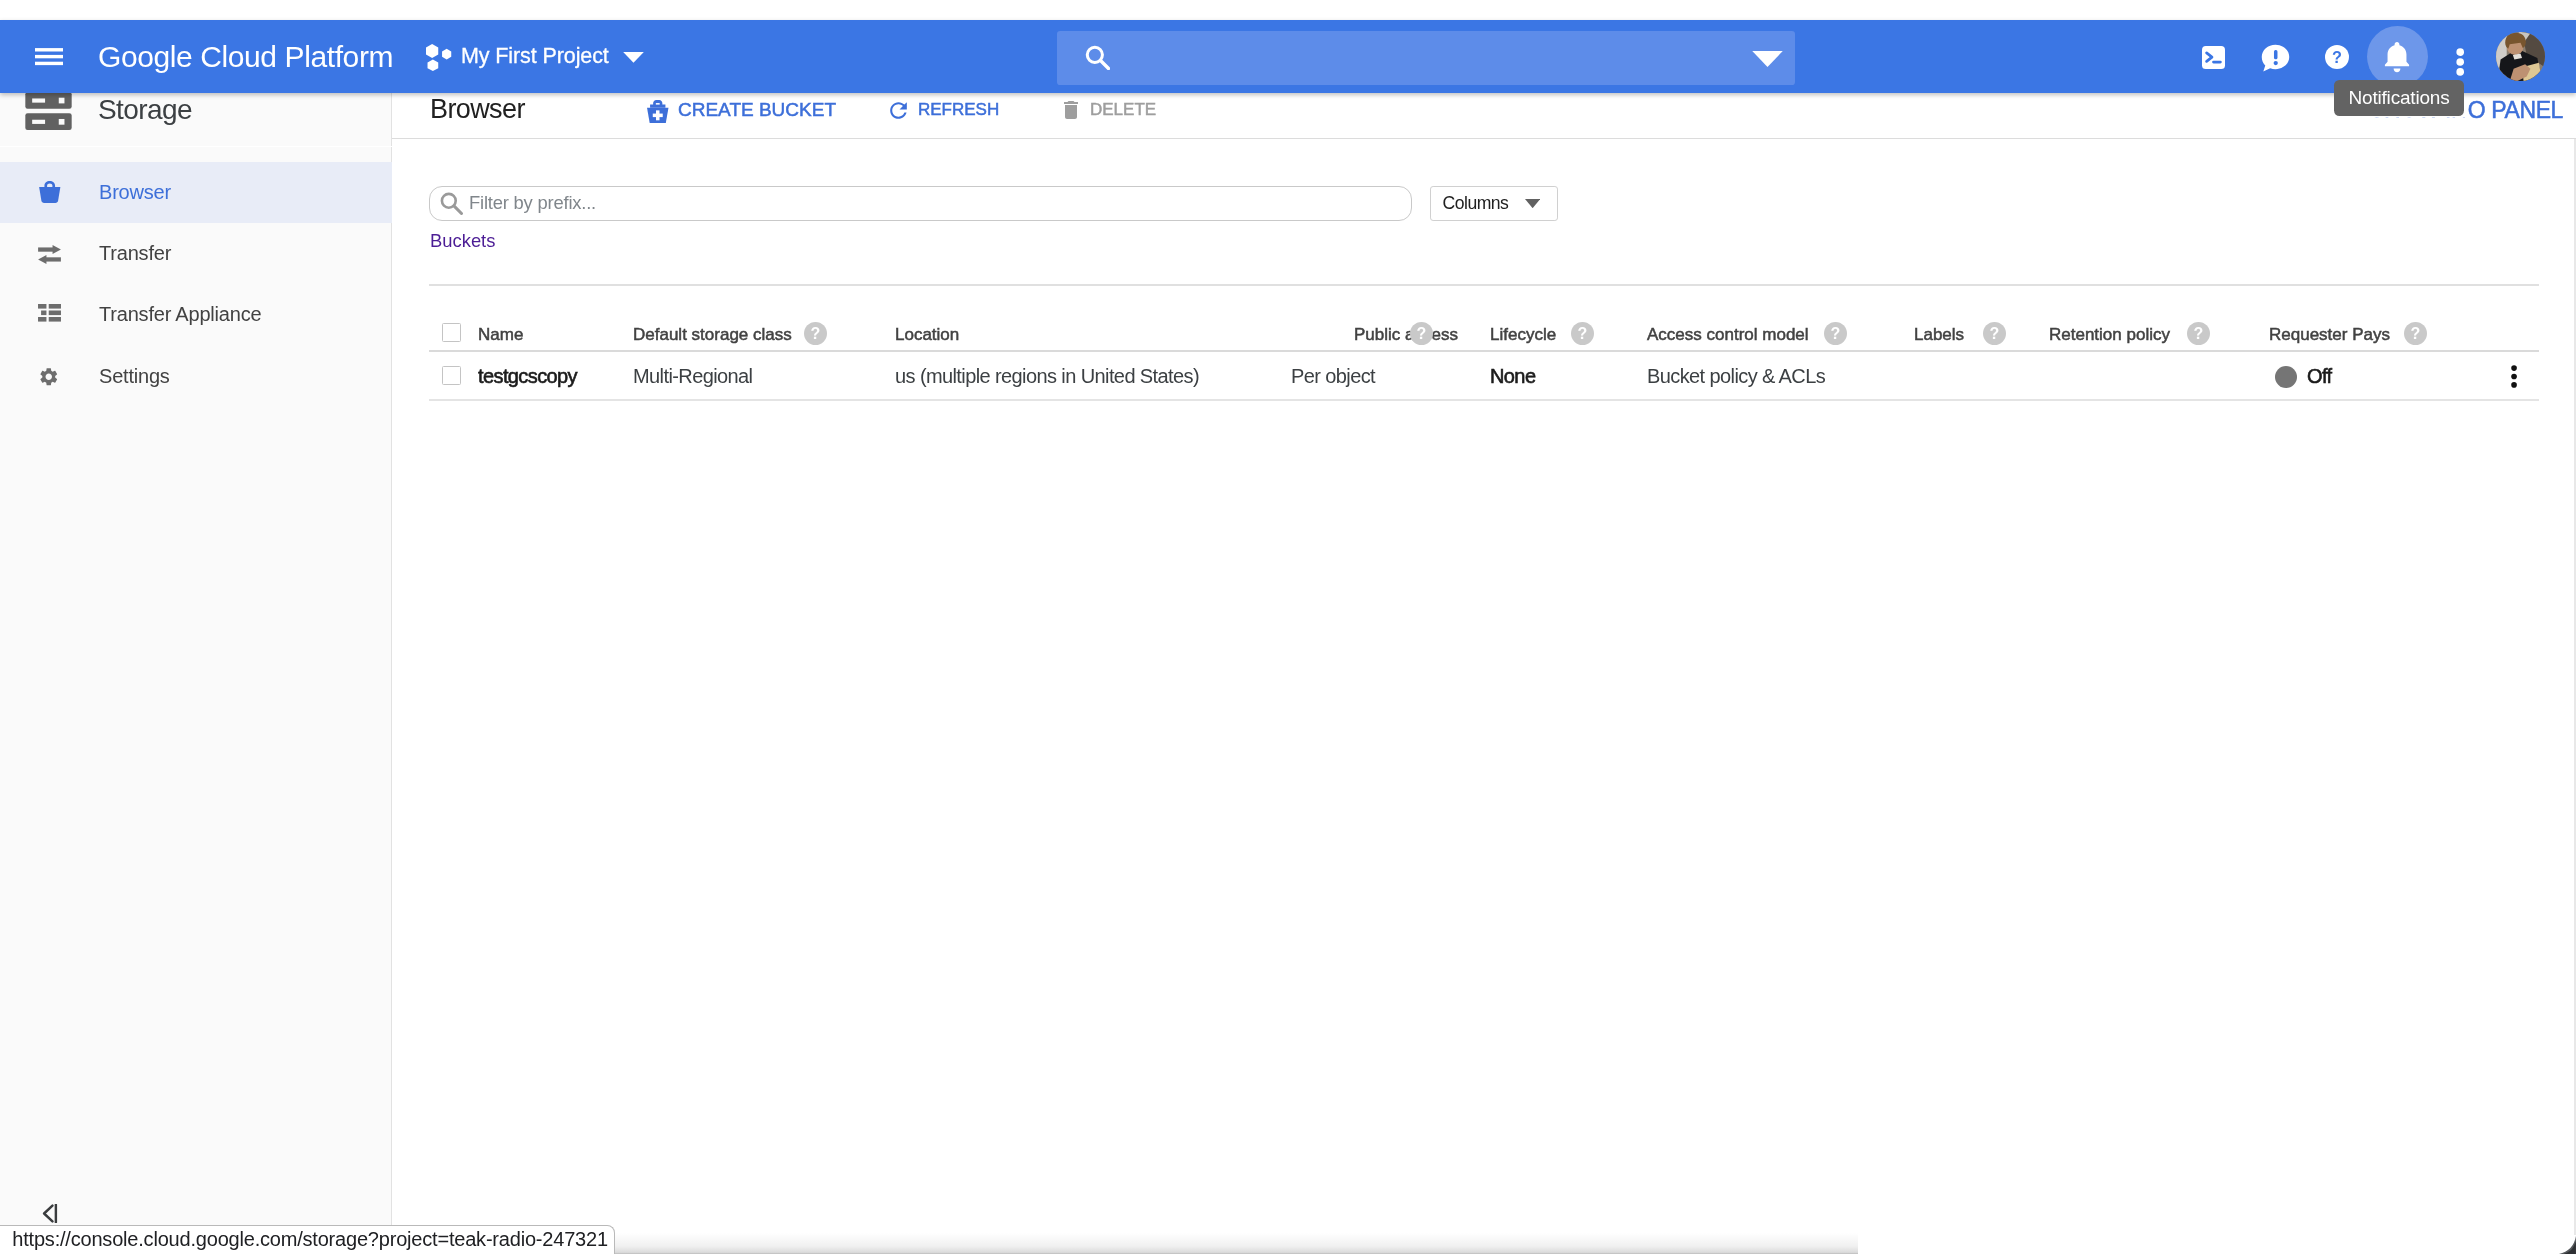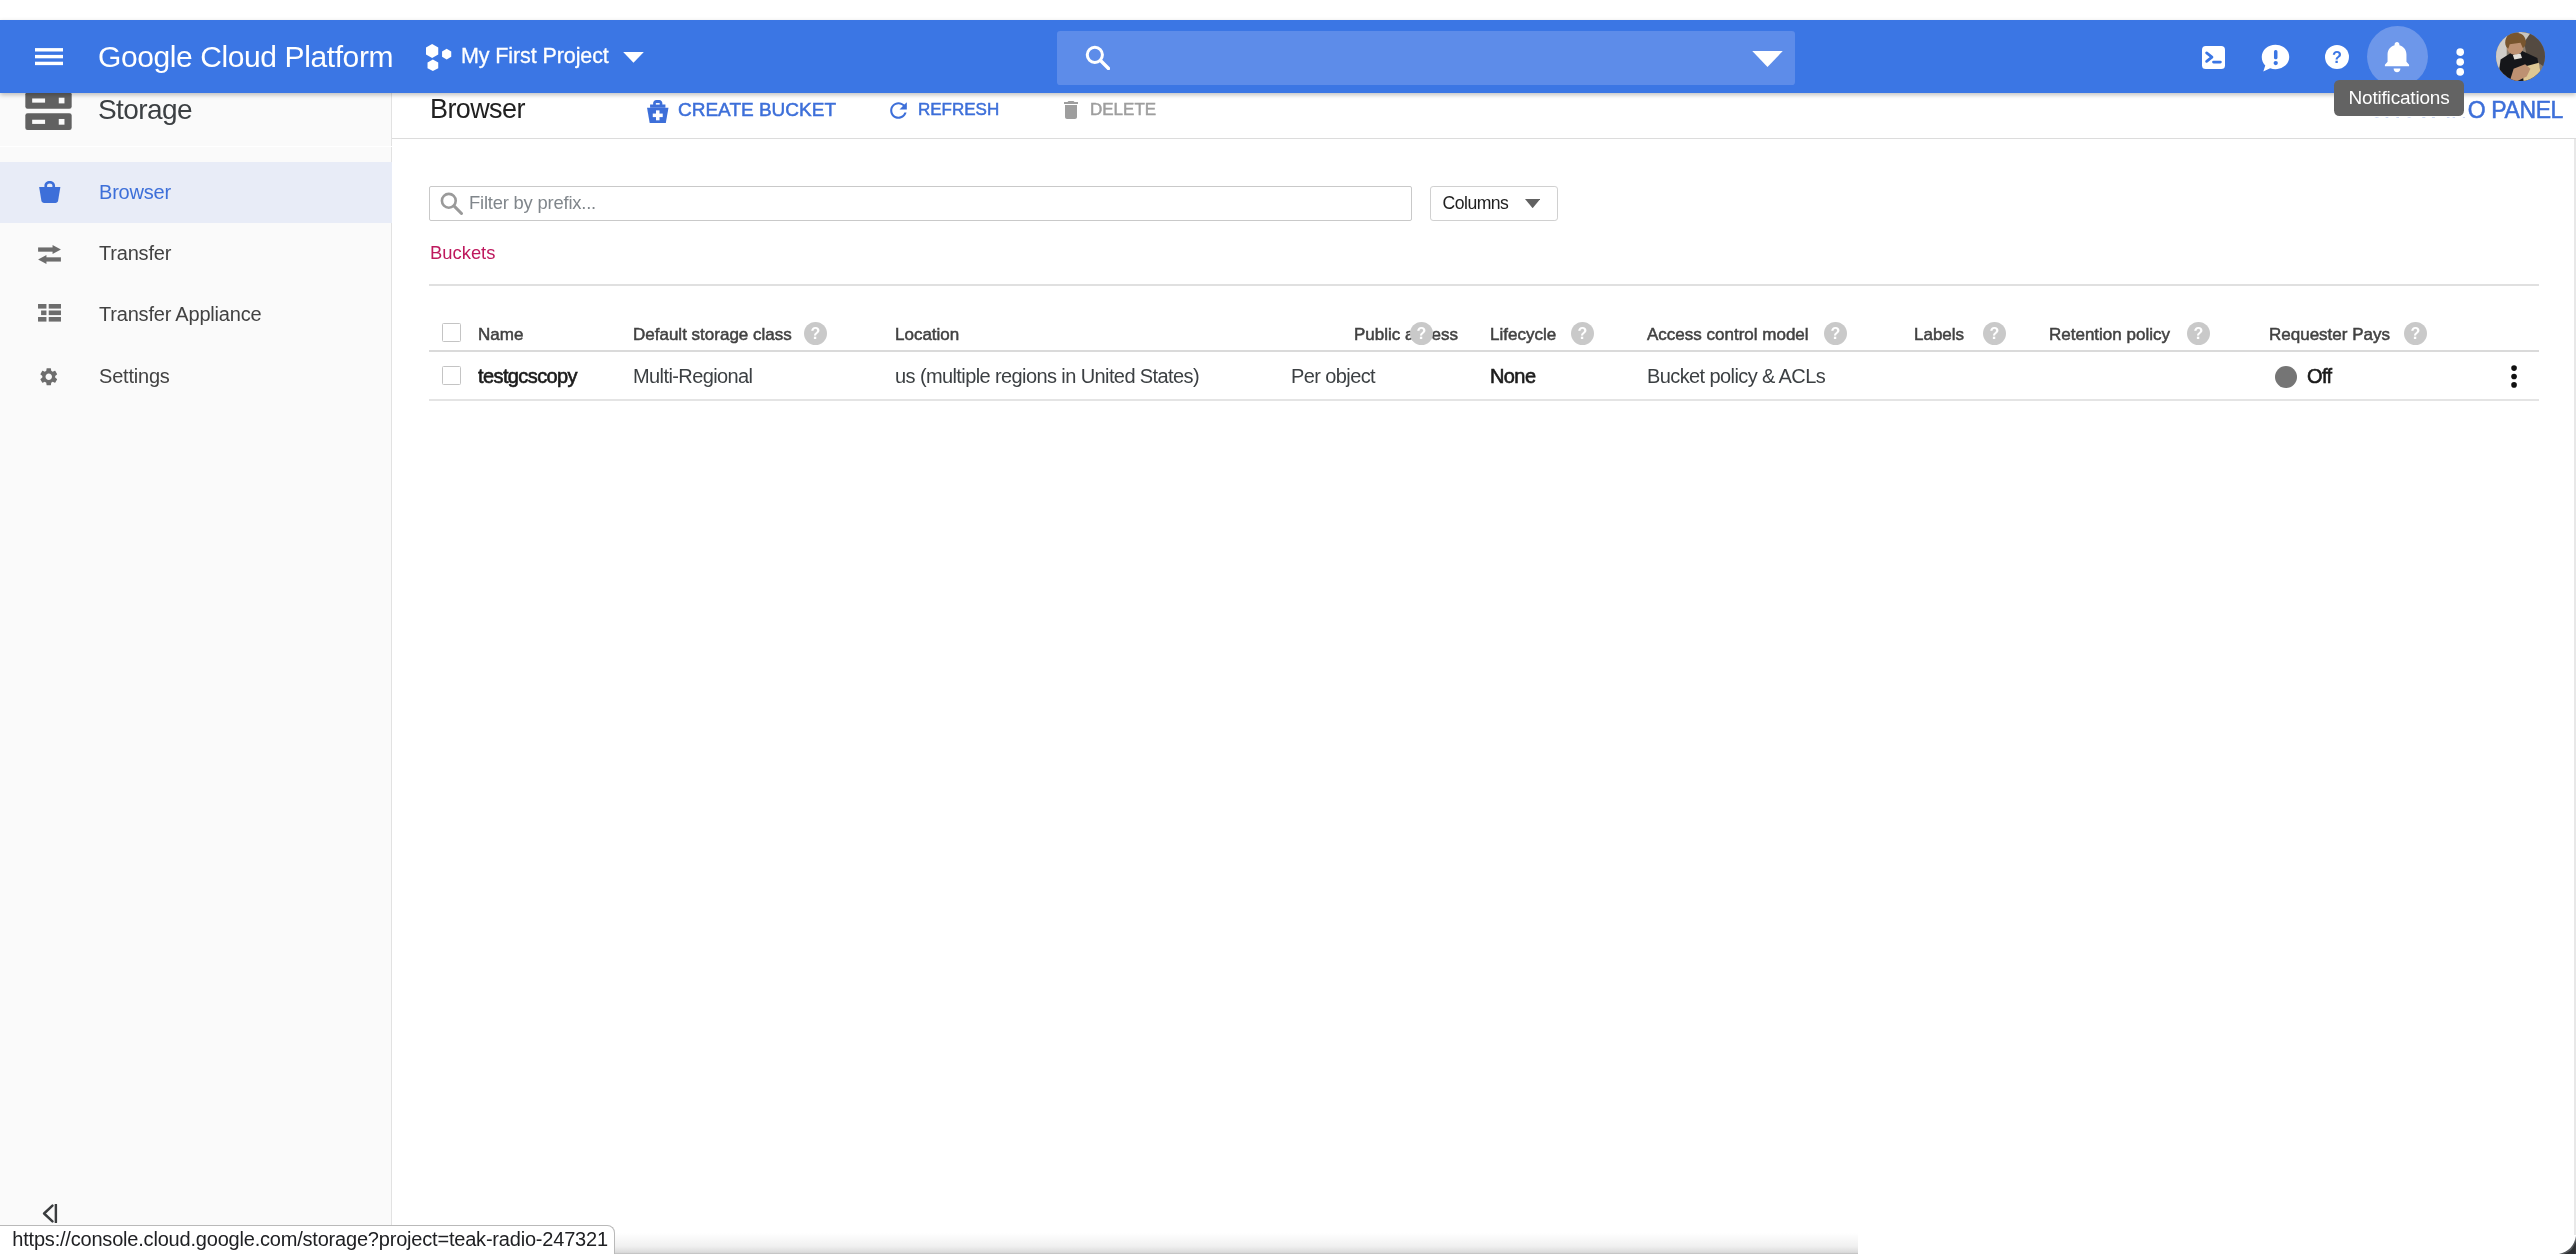"Filter by prefix..." #filterbox { border-radius: 2px -> 13px }
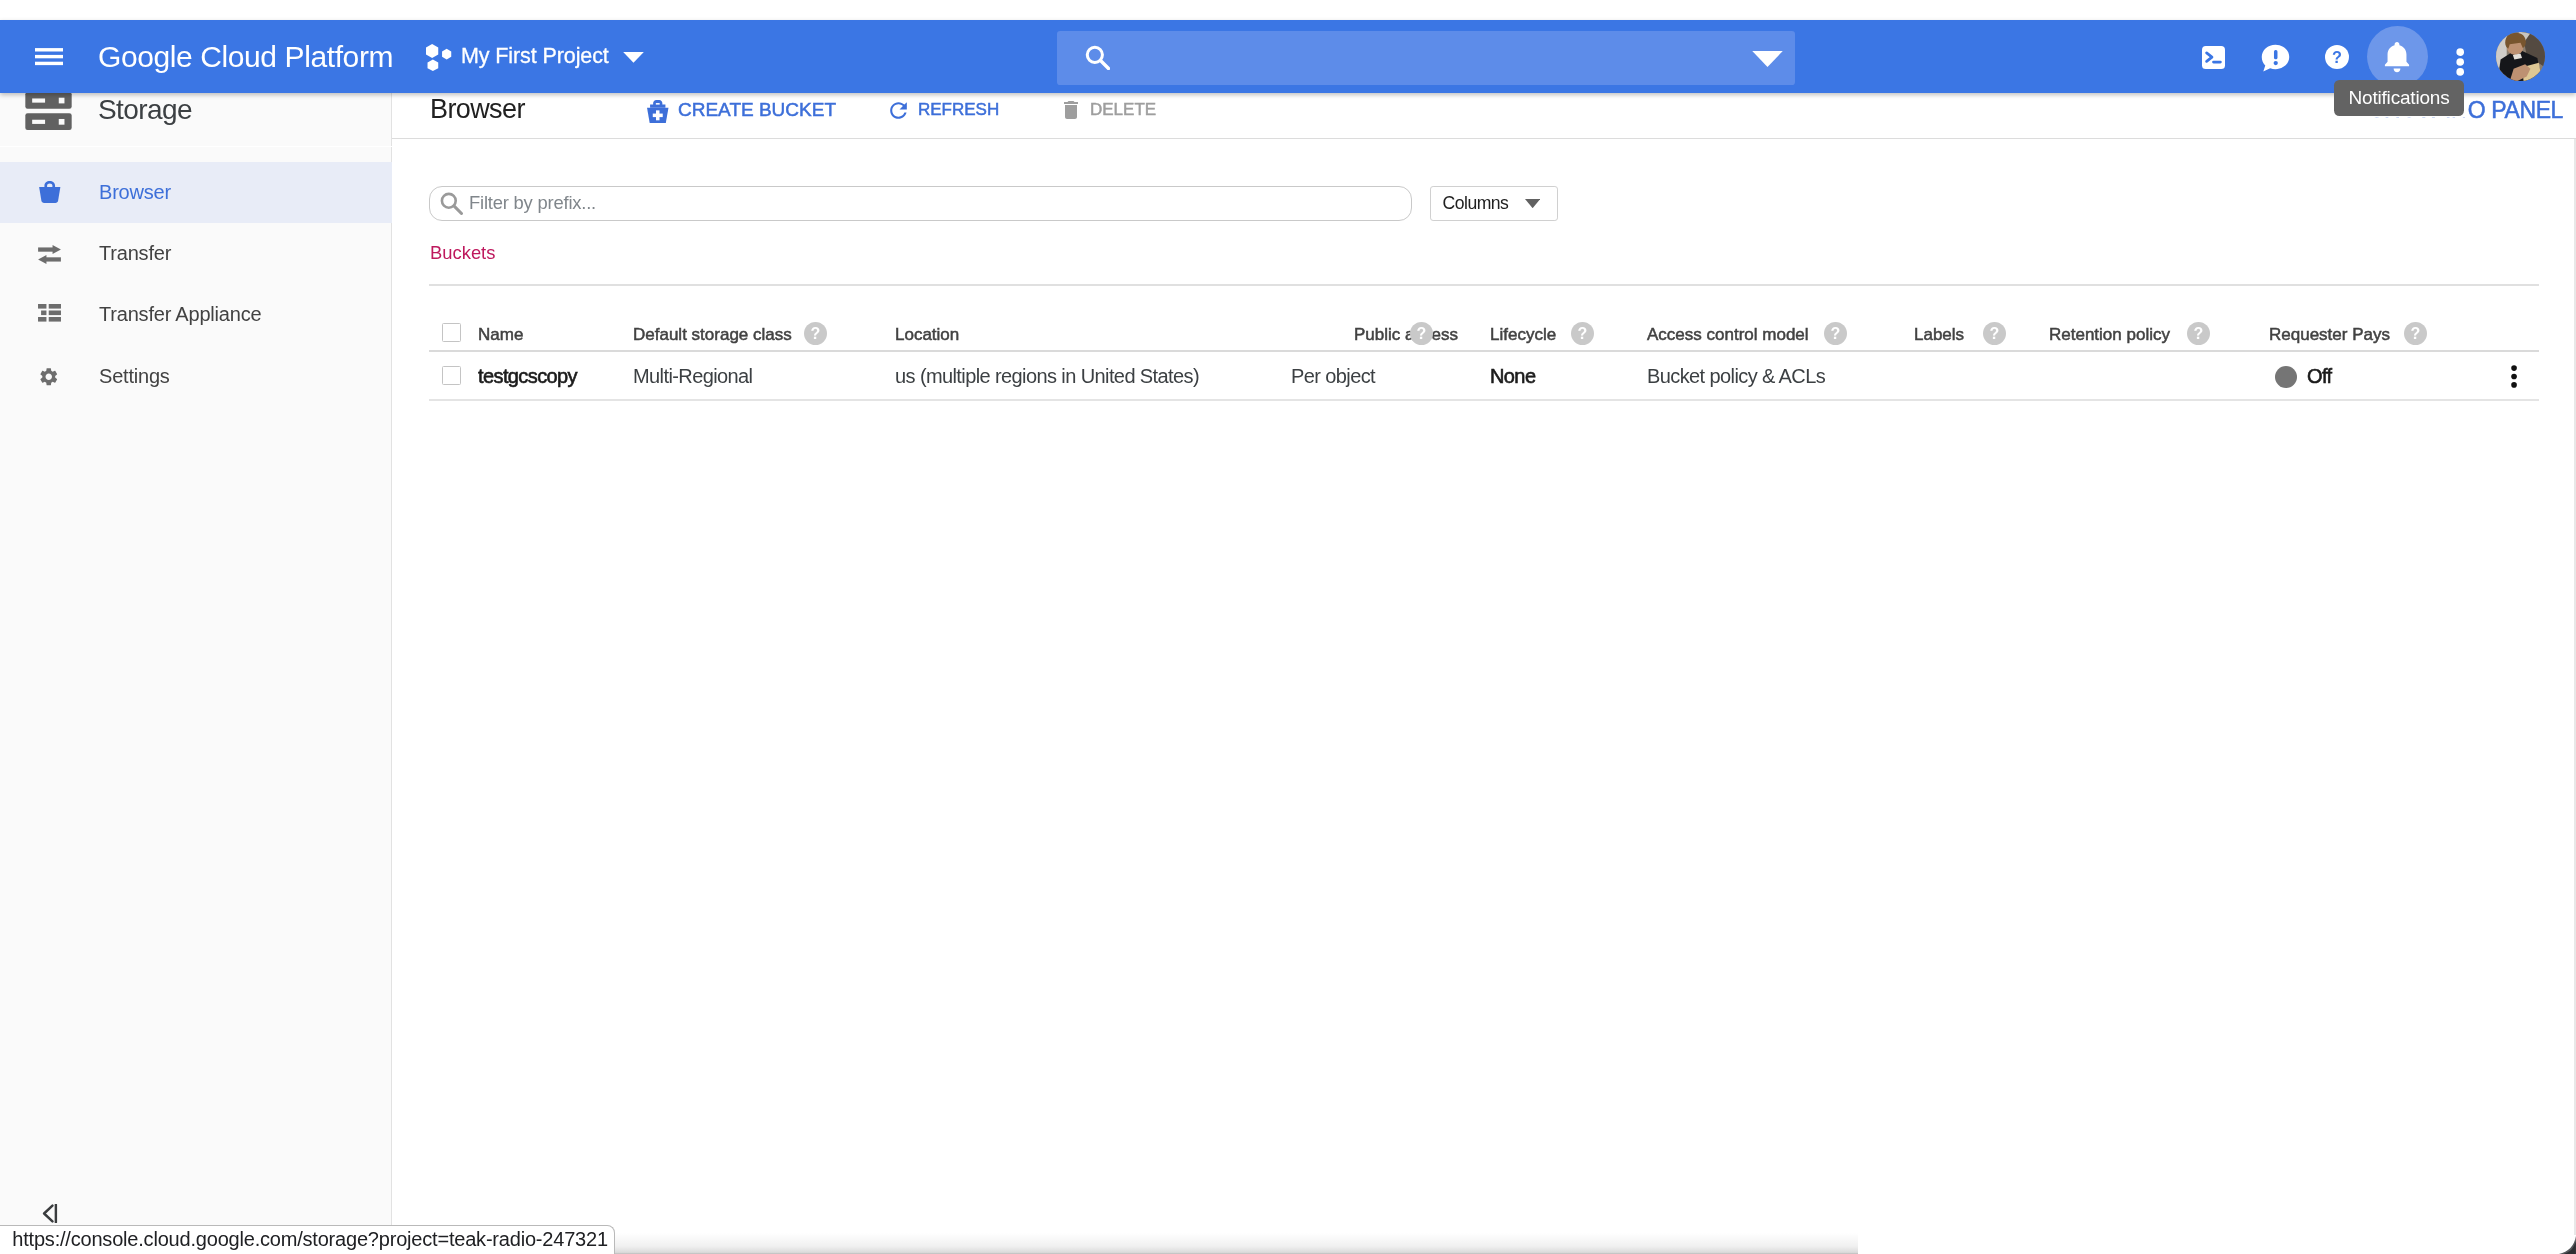"Buckets" #buckets-label { color: #be185d -> #4c1d95; top: 242px -> 230px }
